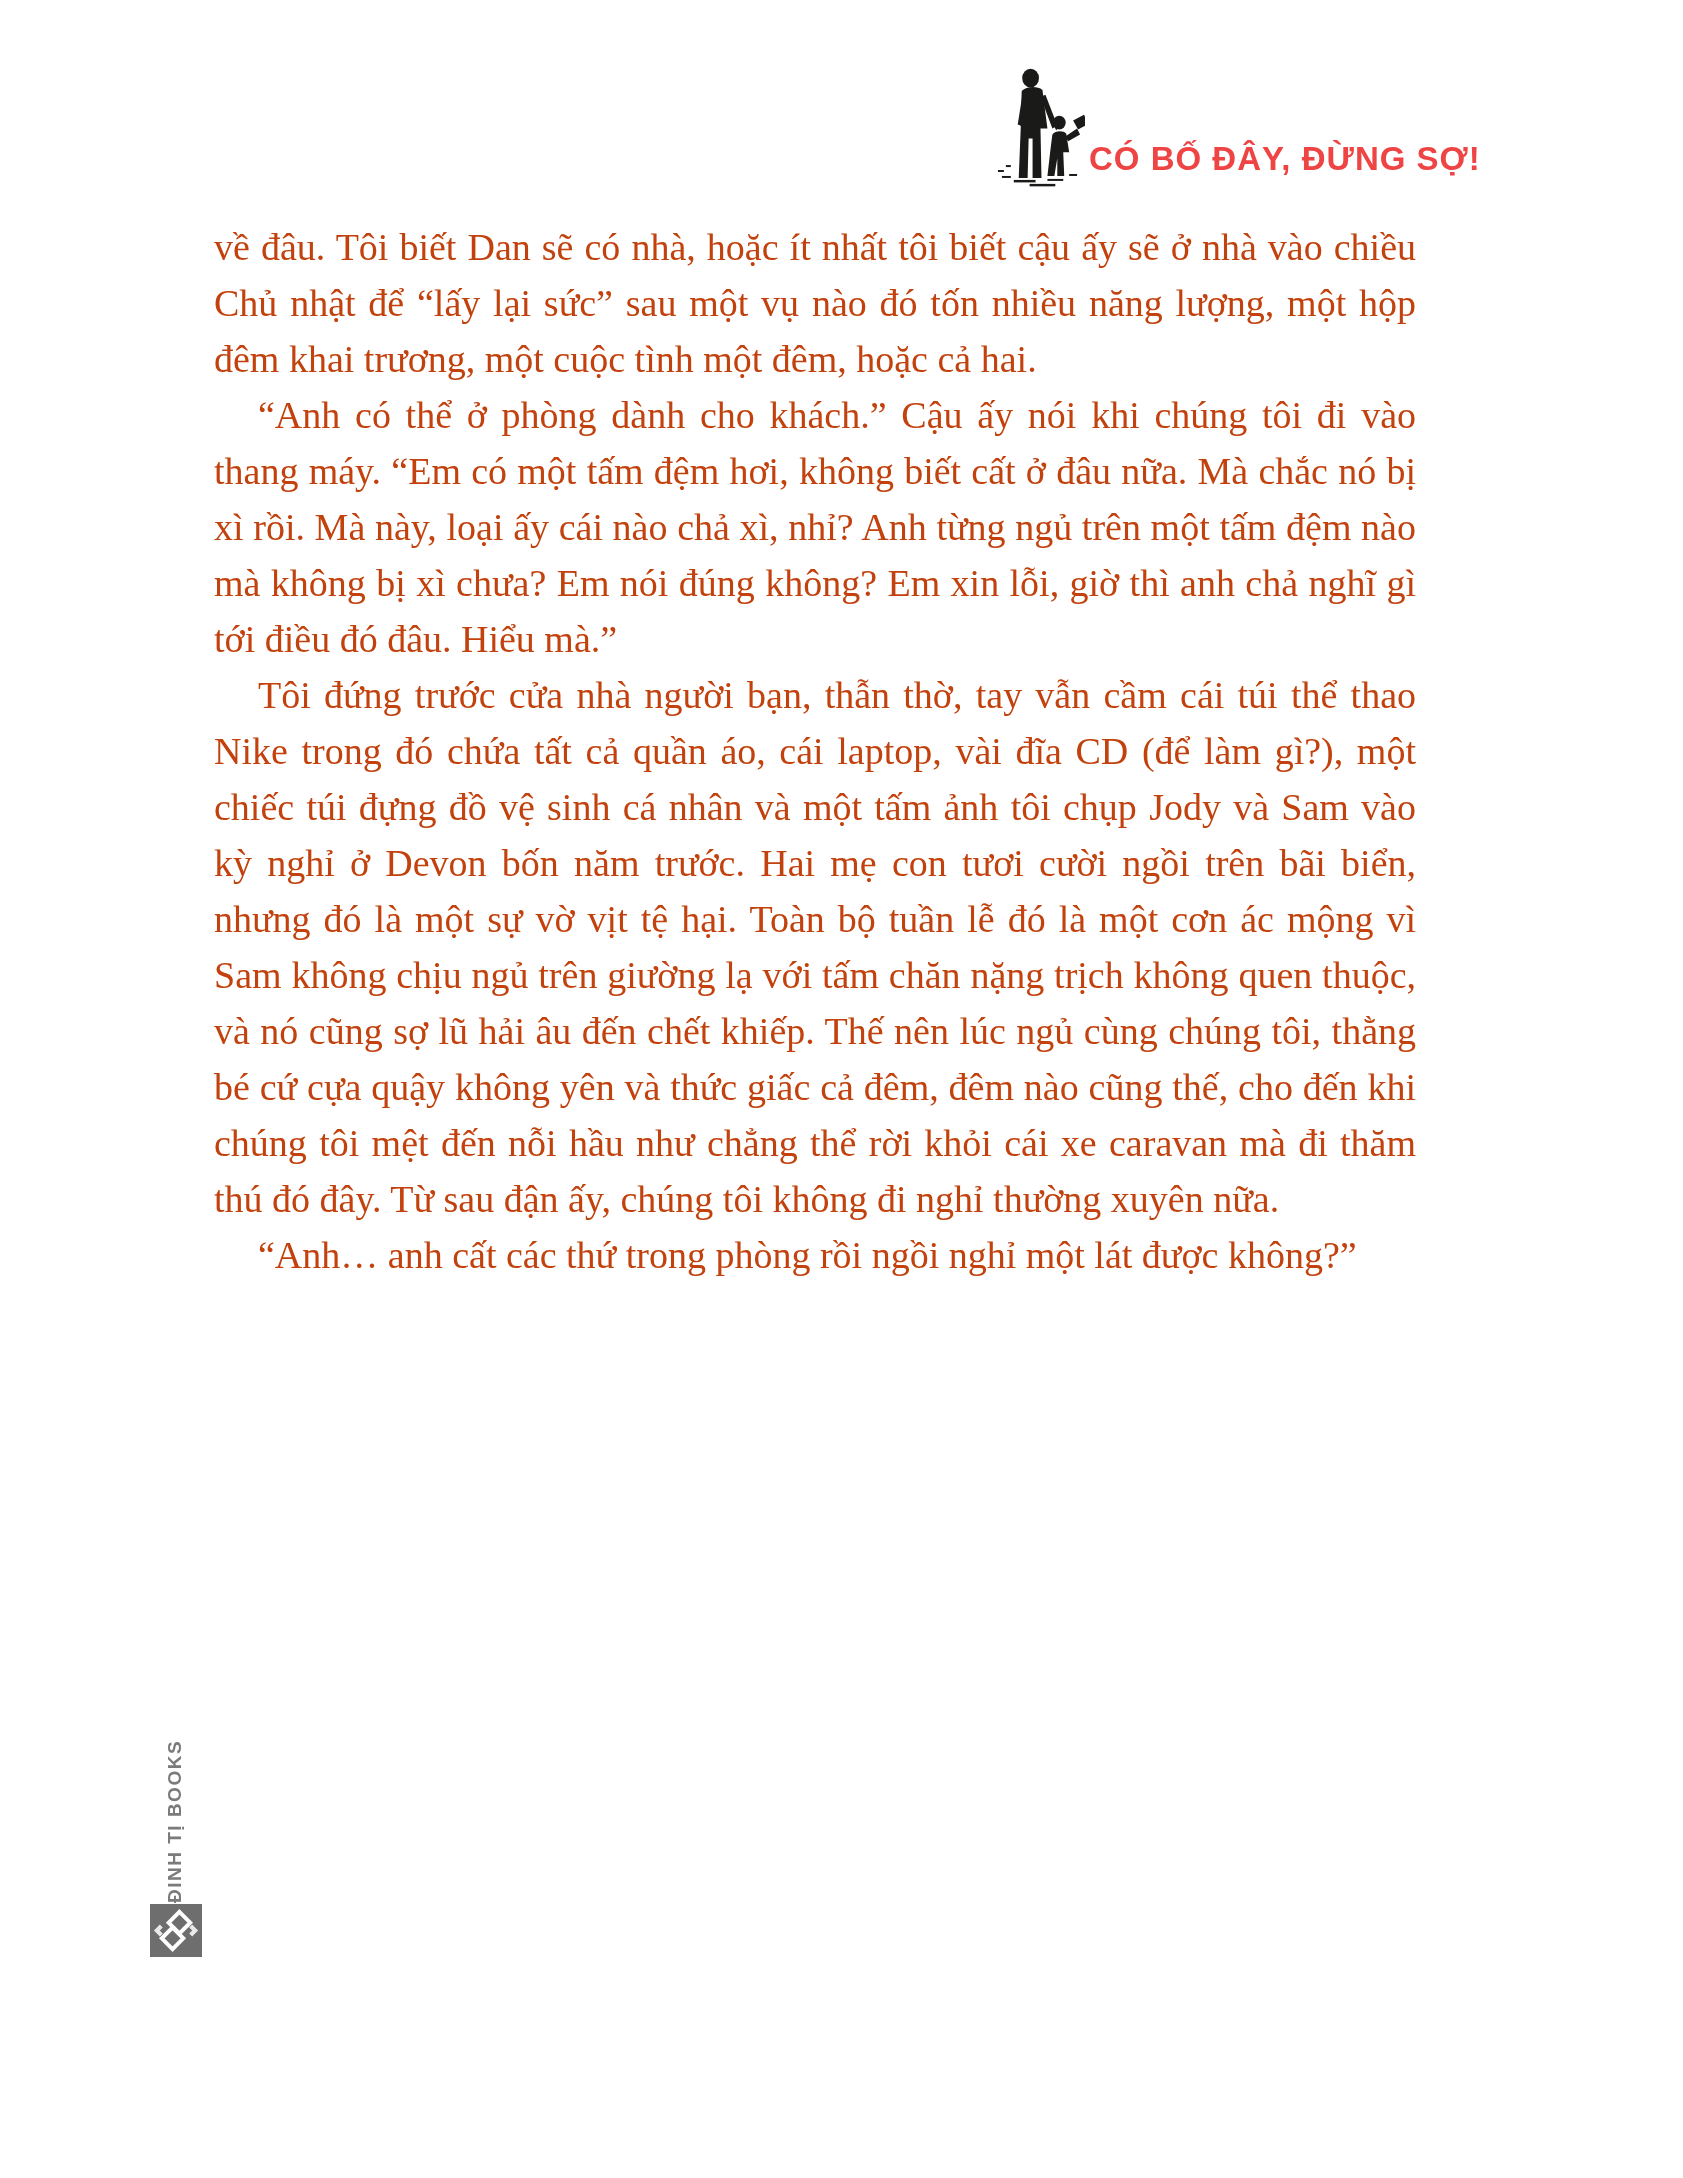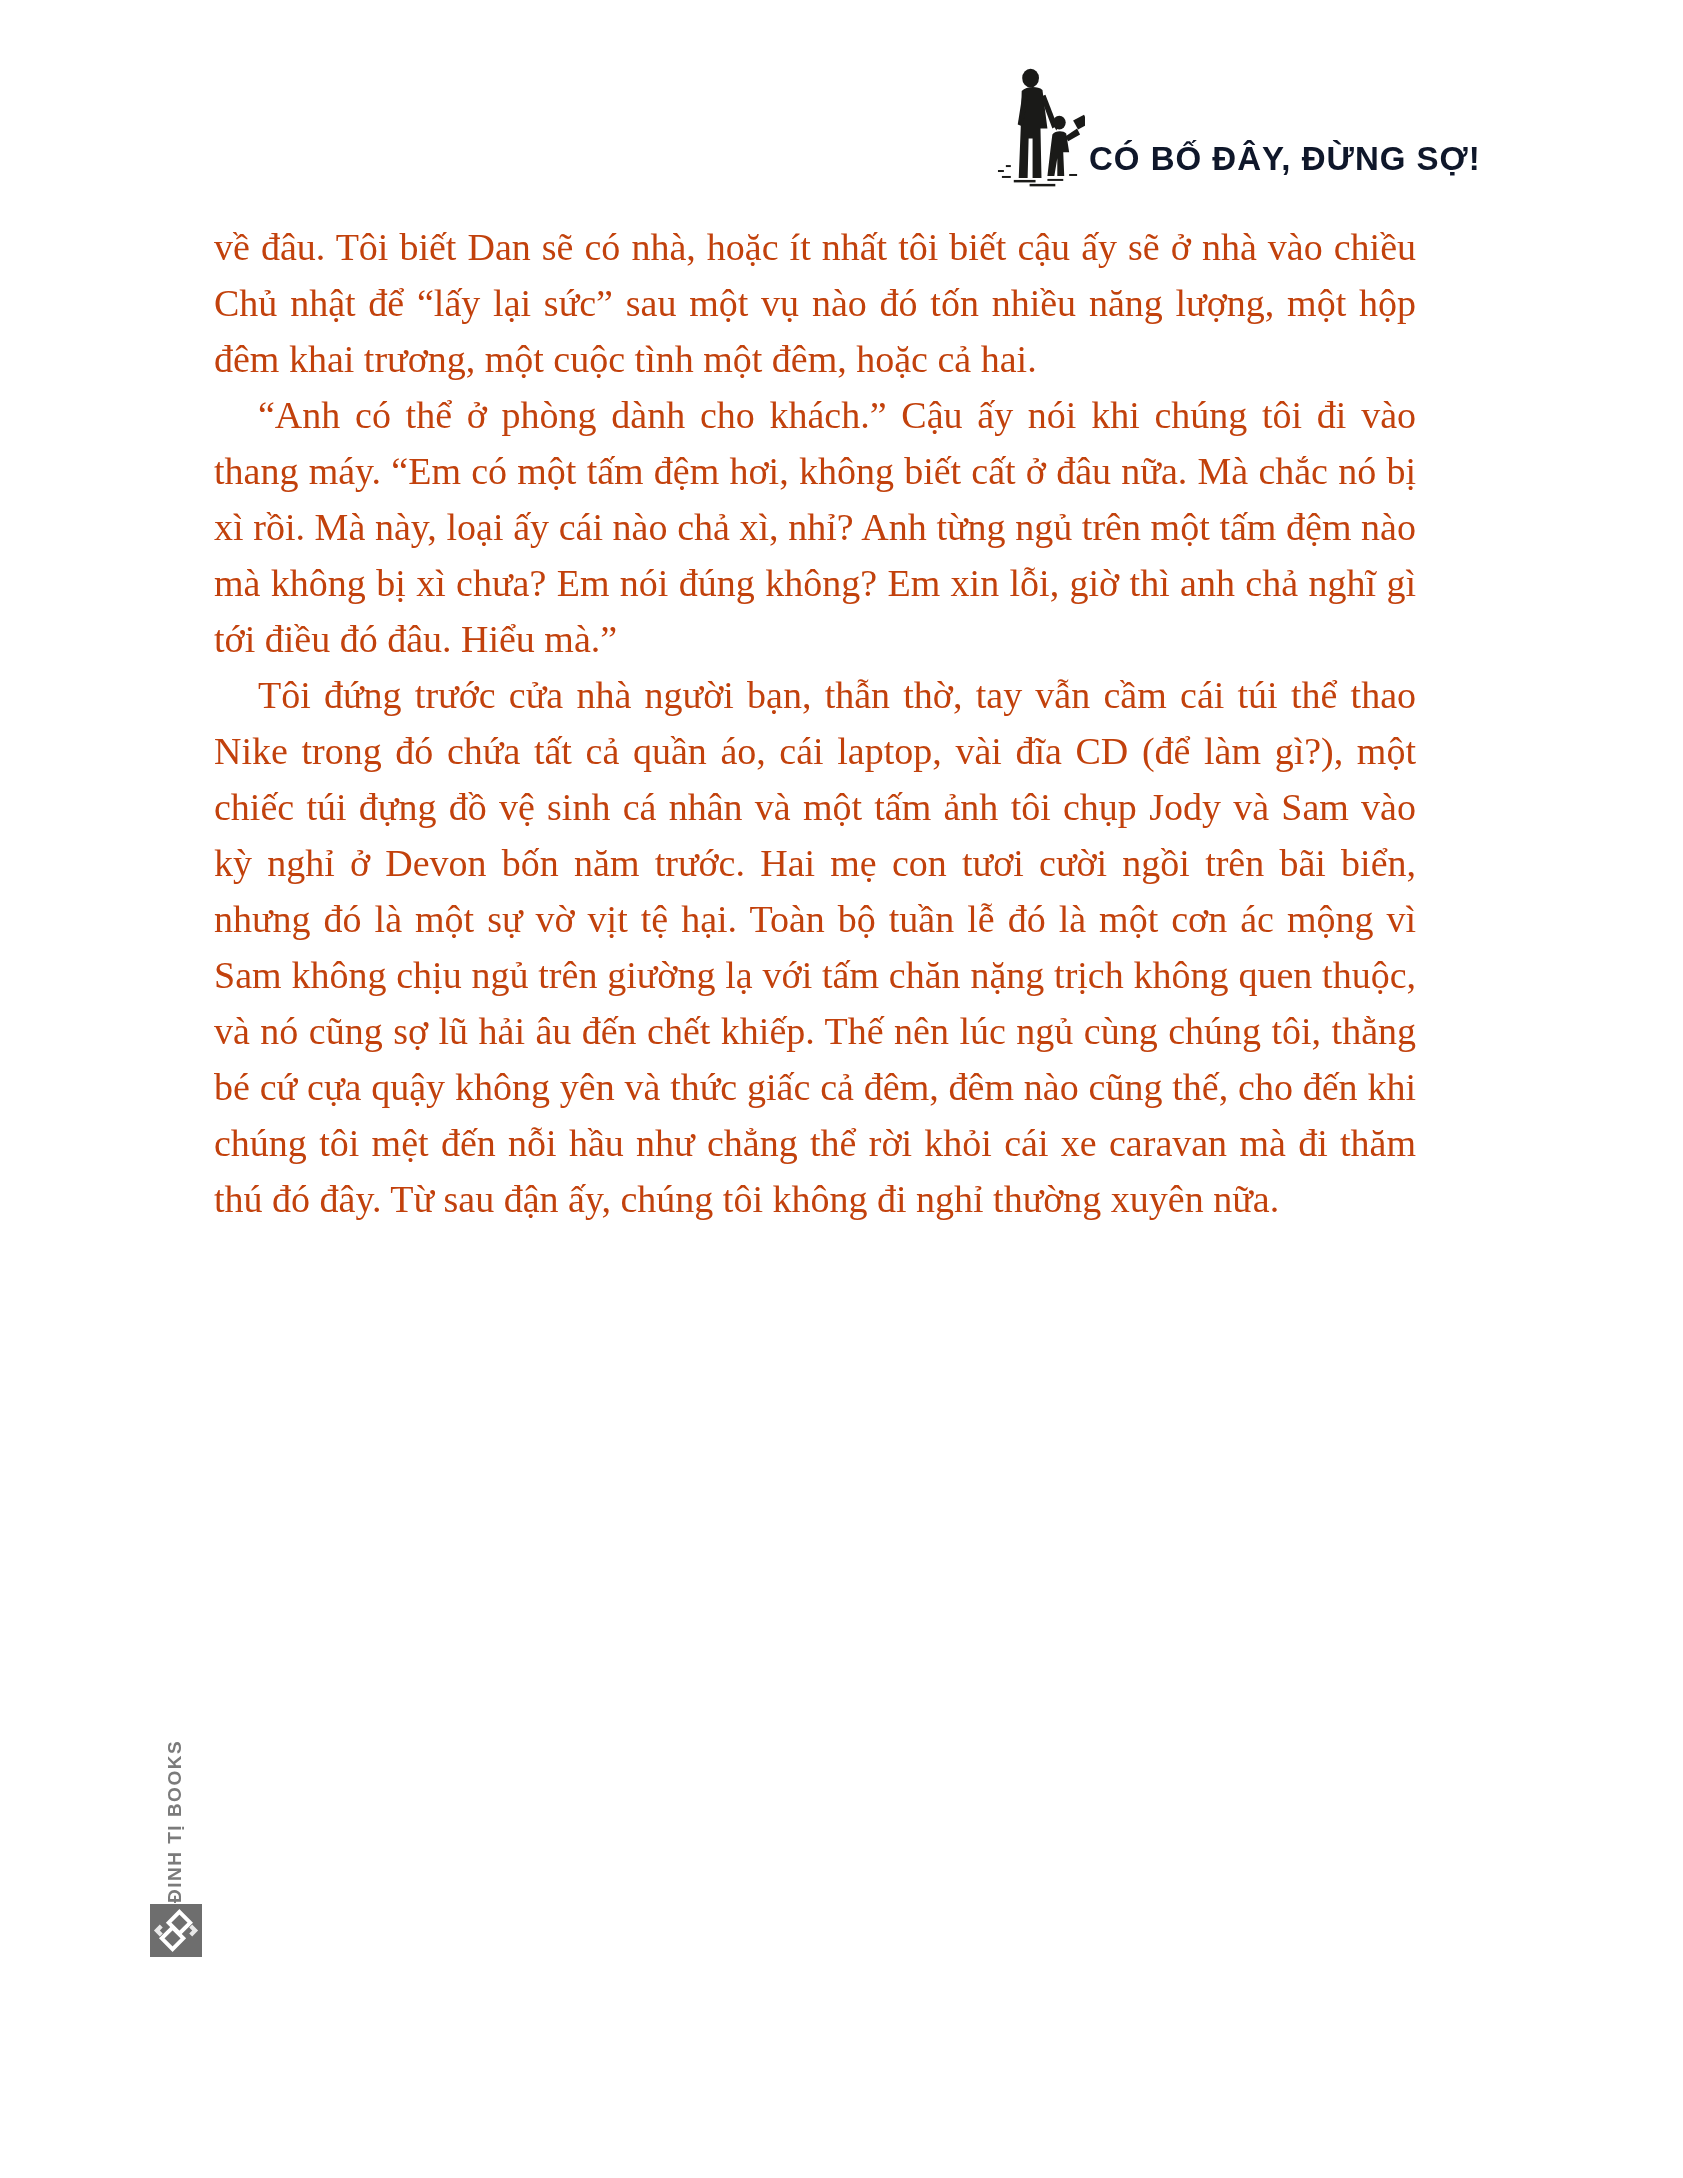"CÓ BỐ ĐÂY, ĐỪNG SỢ!" .header-title { color: #0f172a -> #ef4444 }
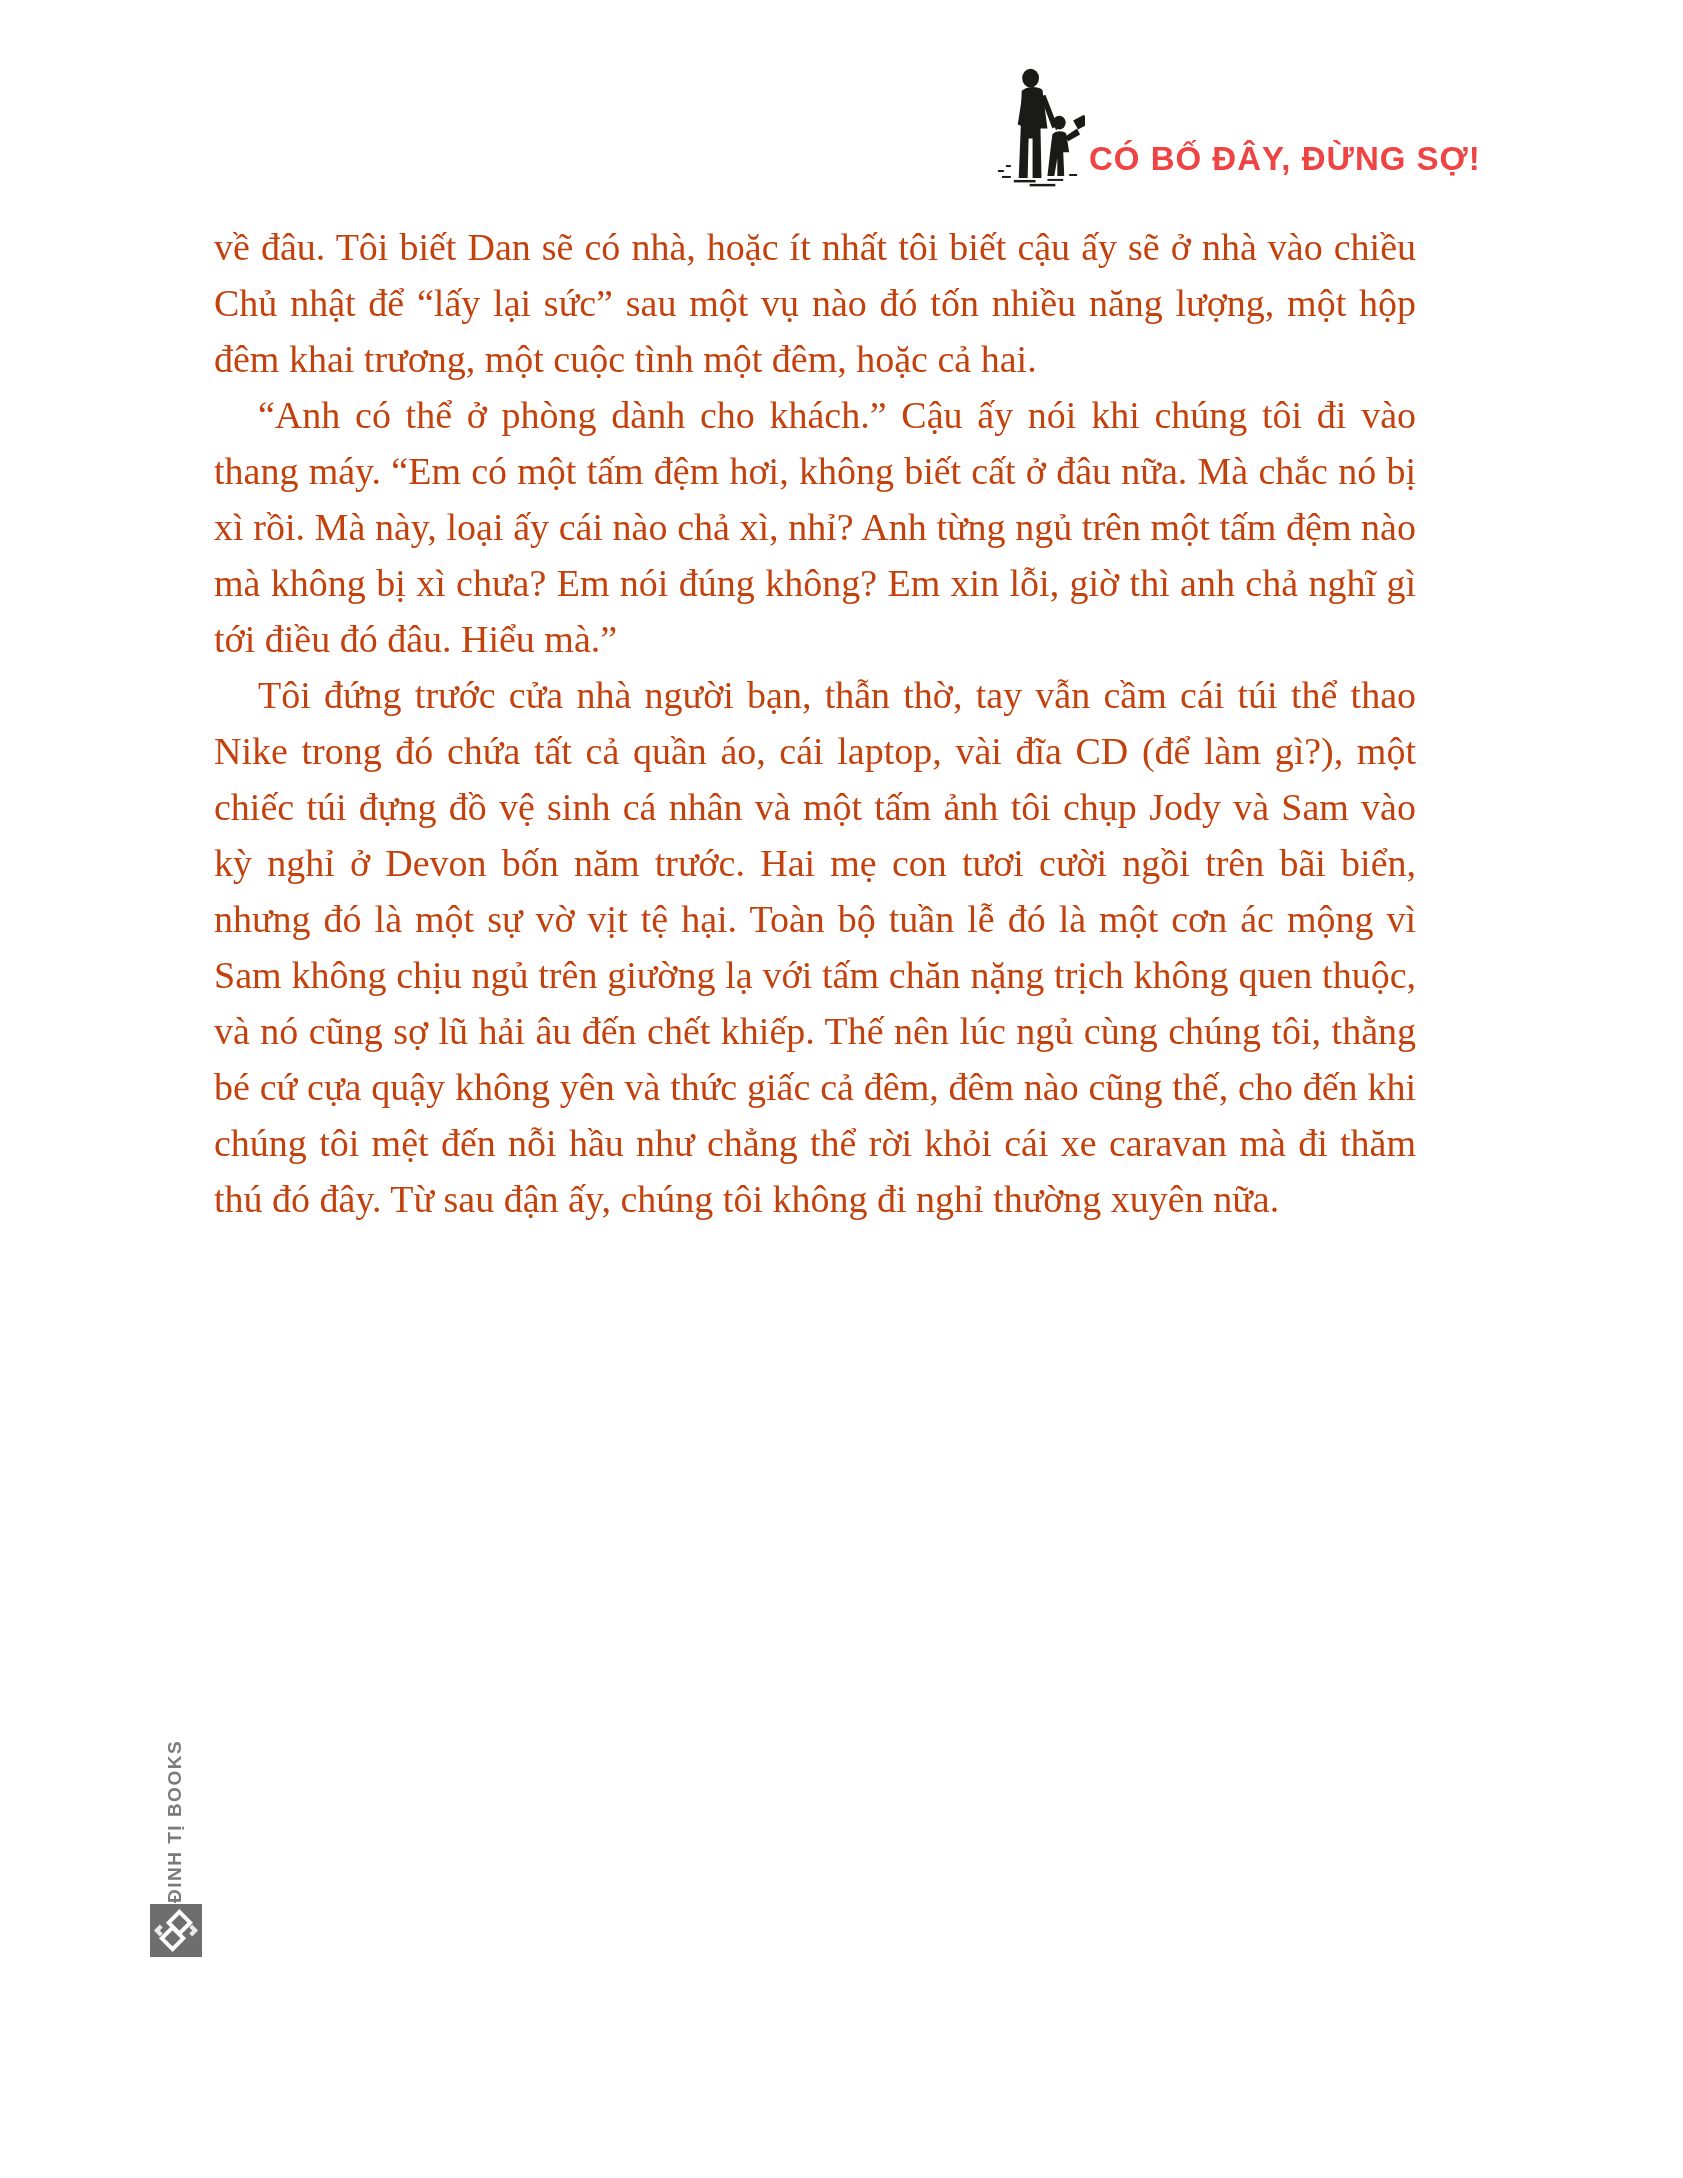"“Anh… anh cất các thứ" p.indent { html: none -> <p>“Anh… anh cất các thứ trong phòng rồi ngồi nghỉ một lát được không?”</p> }
